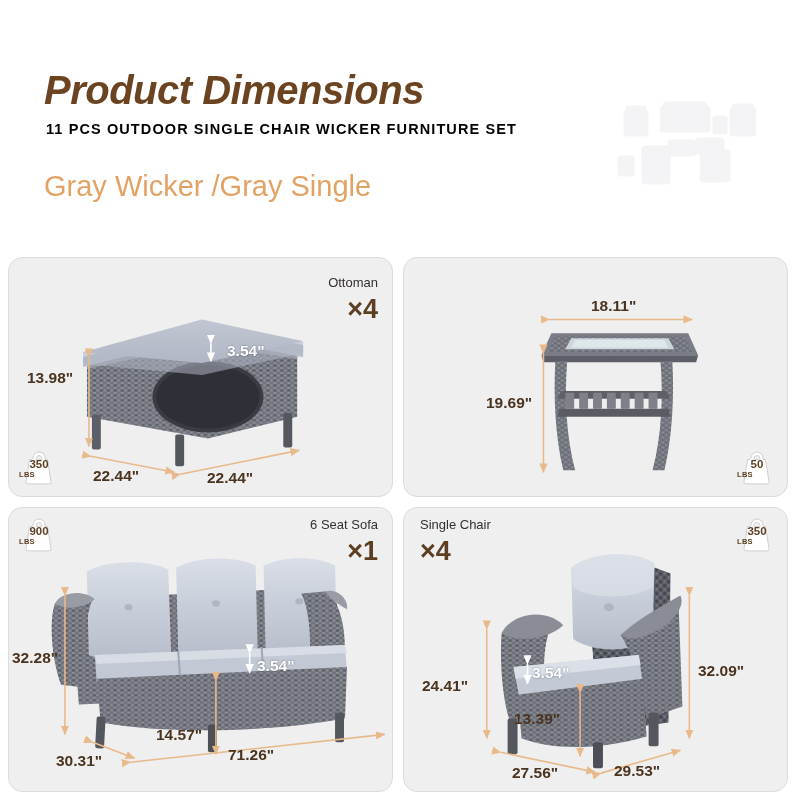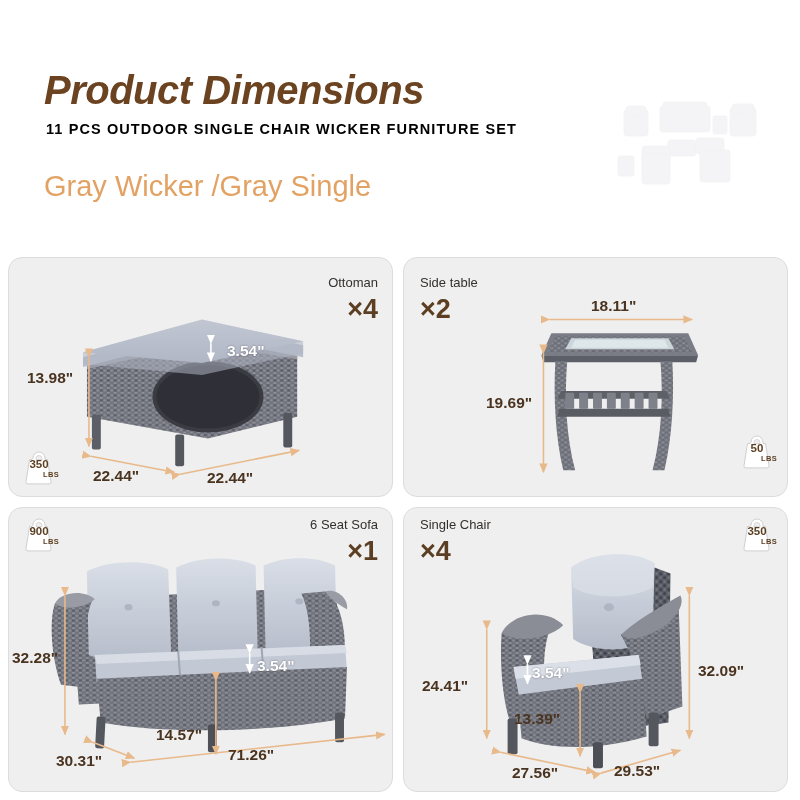"Side table" div.p-head { html: <div> <div>Side table</div> <div>×2</div> </div> -> none }
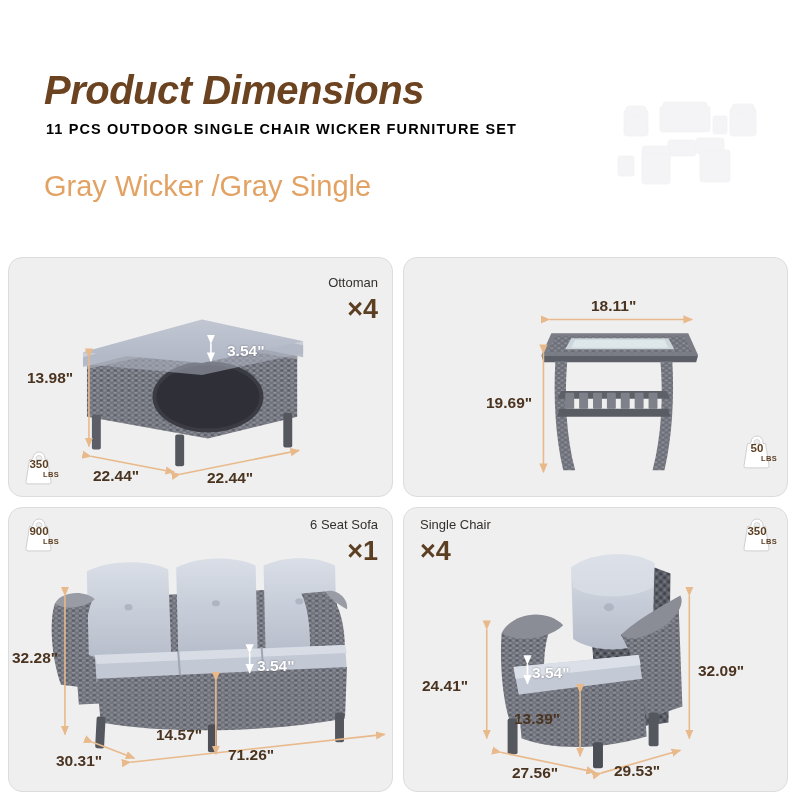"50" div.badge { bottom: 24px -> 8px }
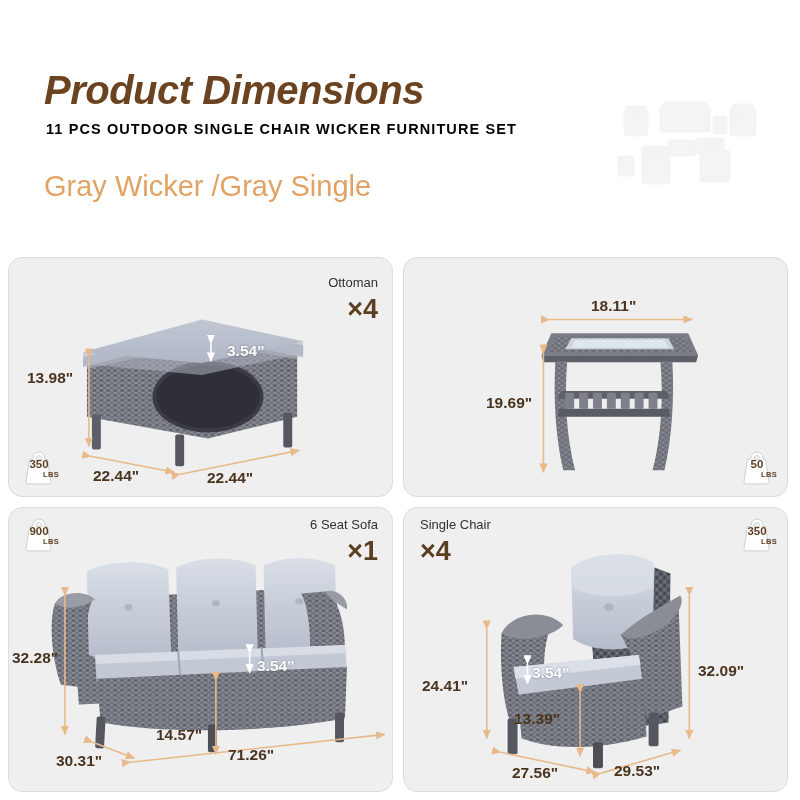"LBS" .badge .b-unit { text-align: right -> left }
